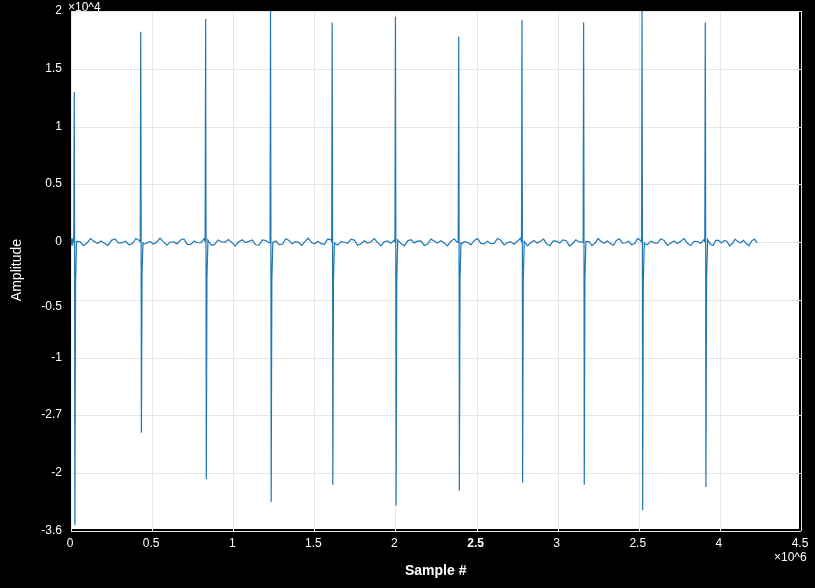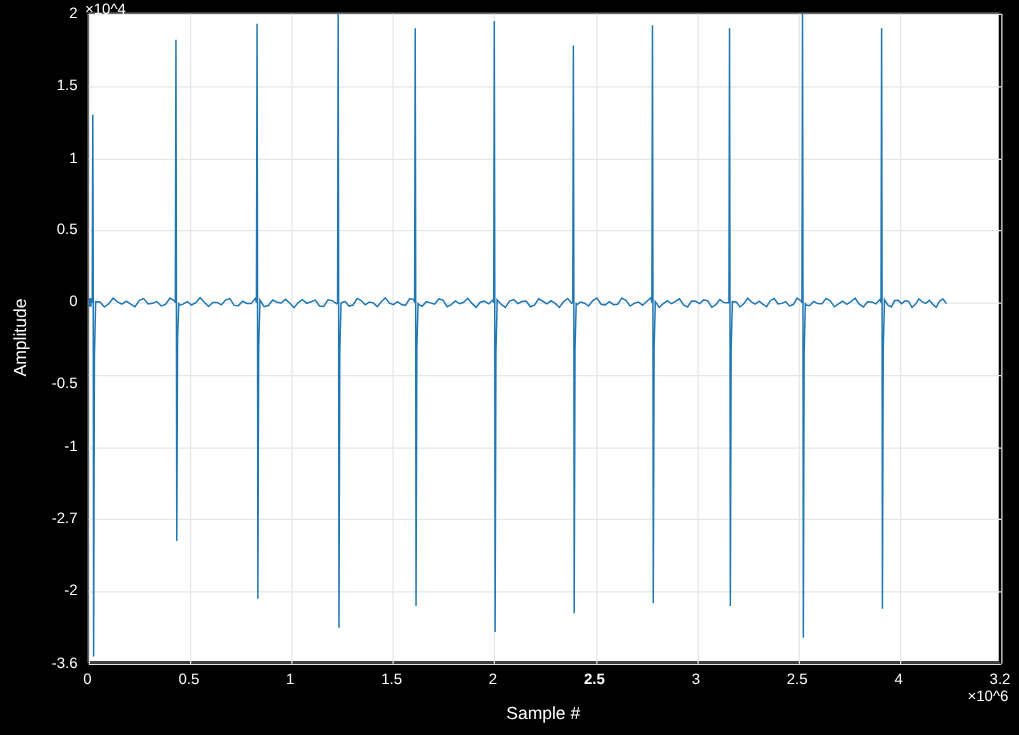"3.2" div.tick-label { text: 3.2 -> 4.5 }
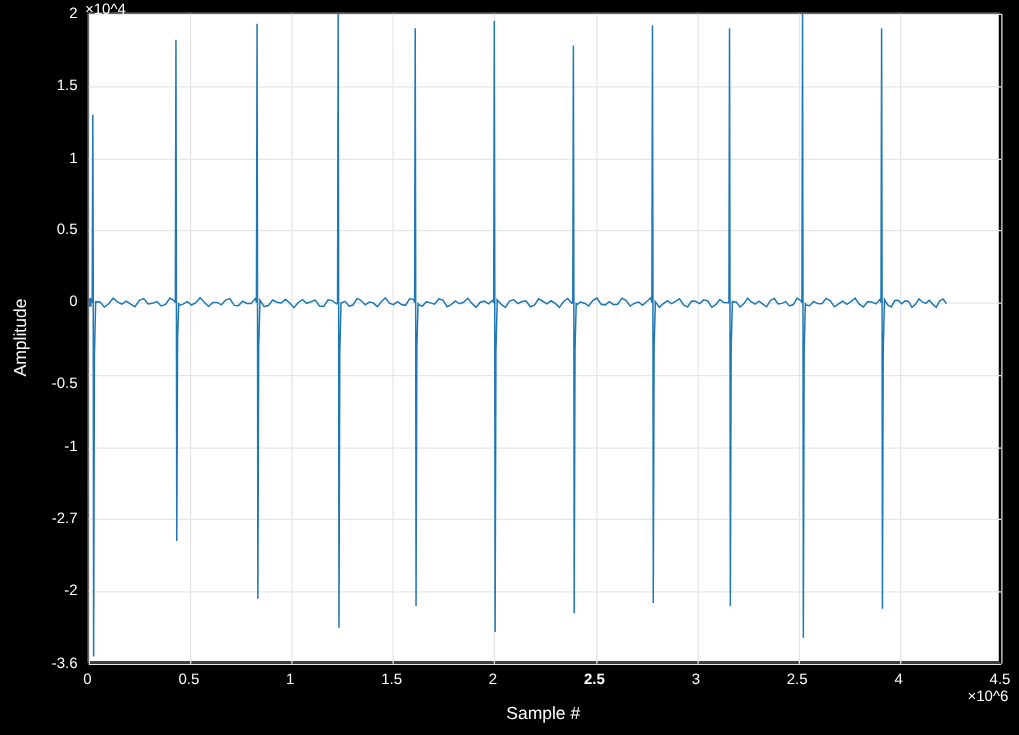"Sample #" div.axis-label { font-weight: none -> bold }
